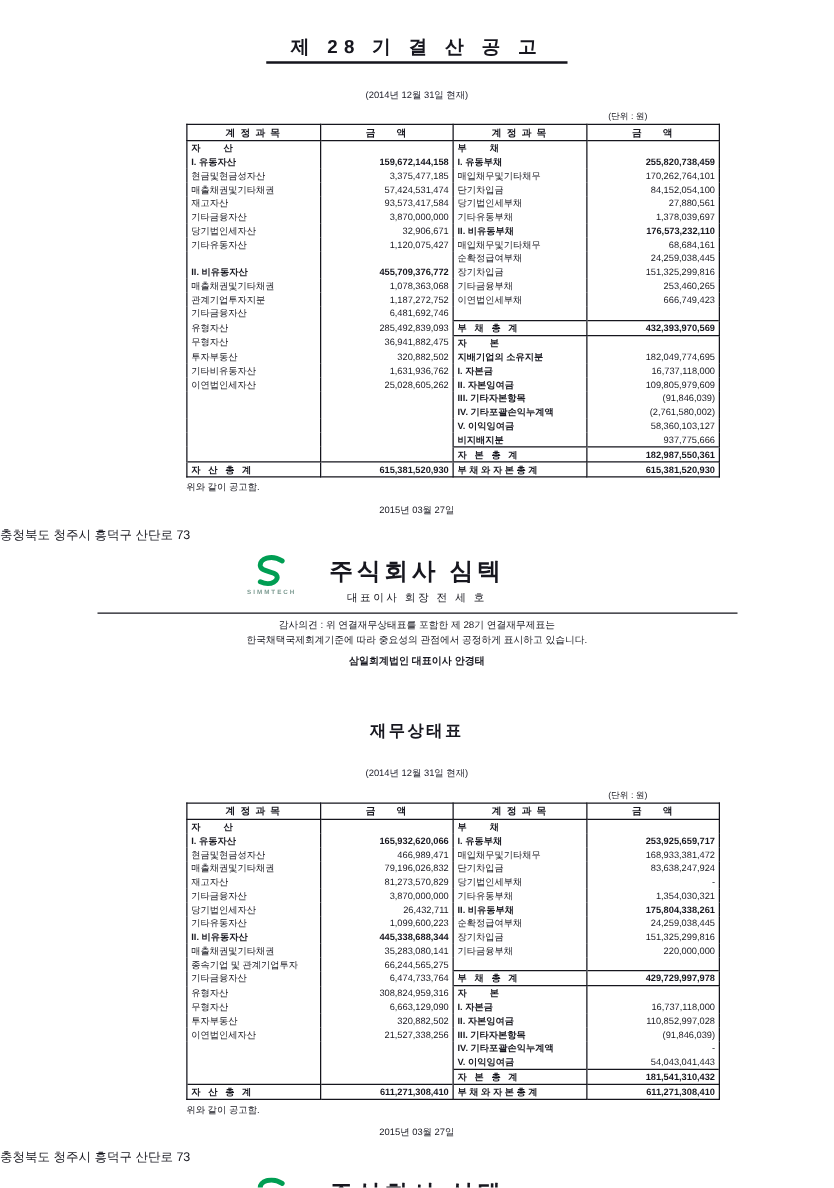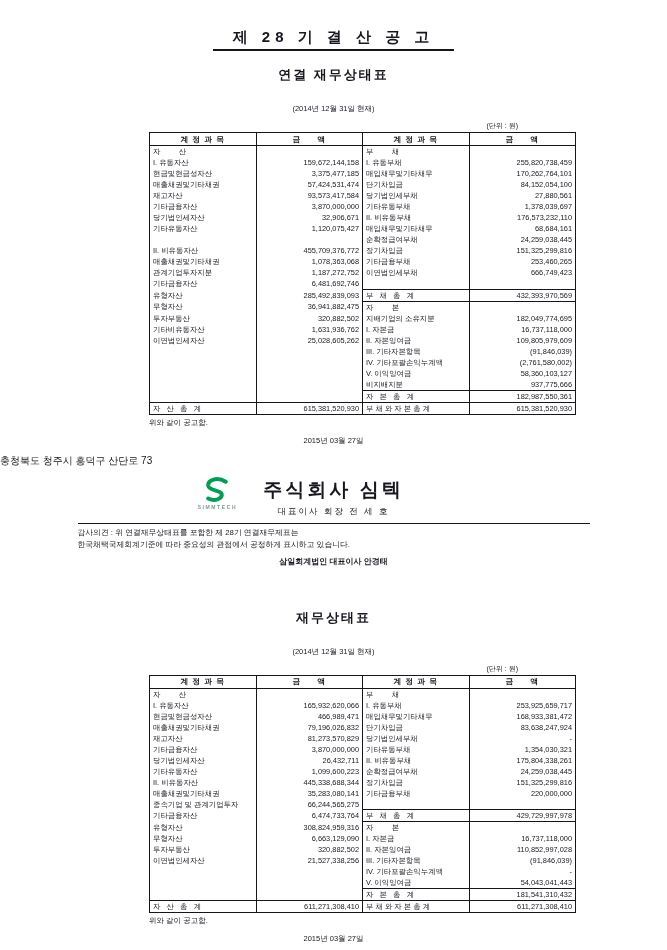"연결 재무상태표" div.stmt-title { html: <div>연결 재무상태표</div> -> none }
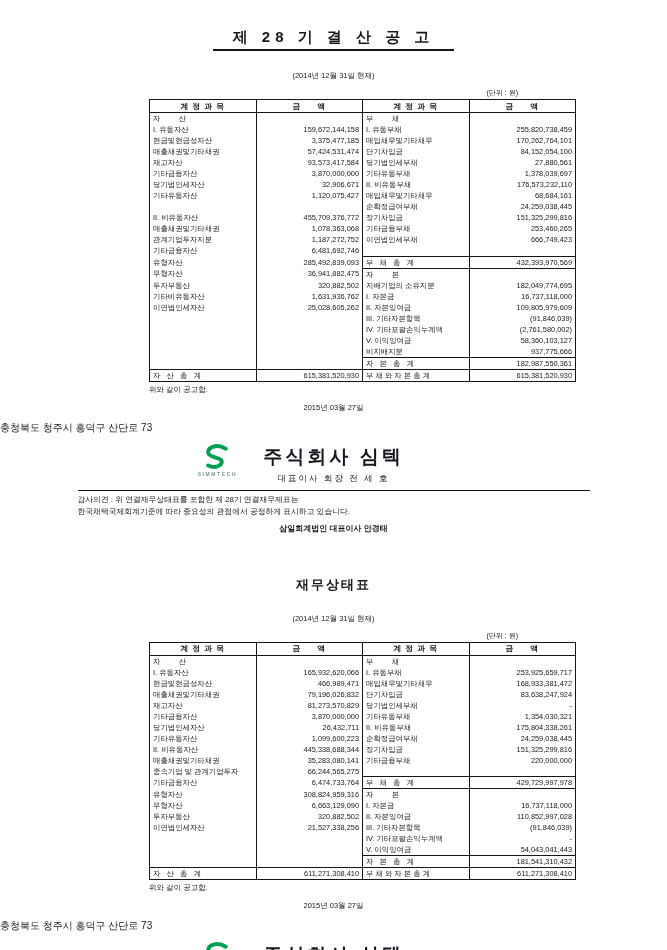"자 산" td.b, .b { font-weight: normal -> bold }
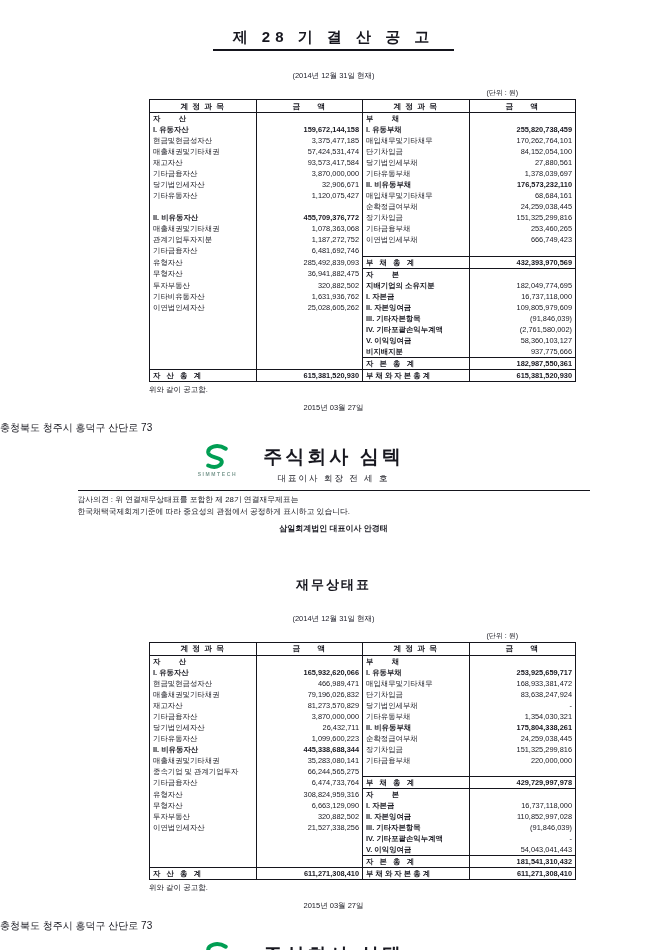"감사의견 : 위 연결재무상태표를 포함한" .audit { text-align: left -> center }
